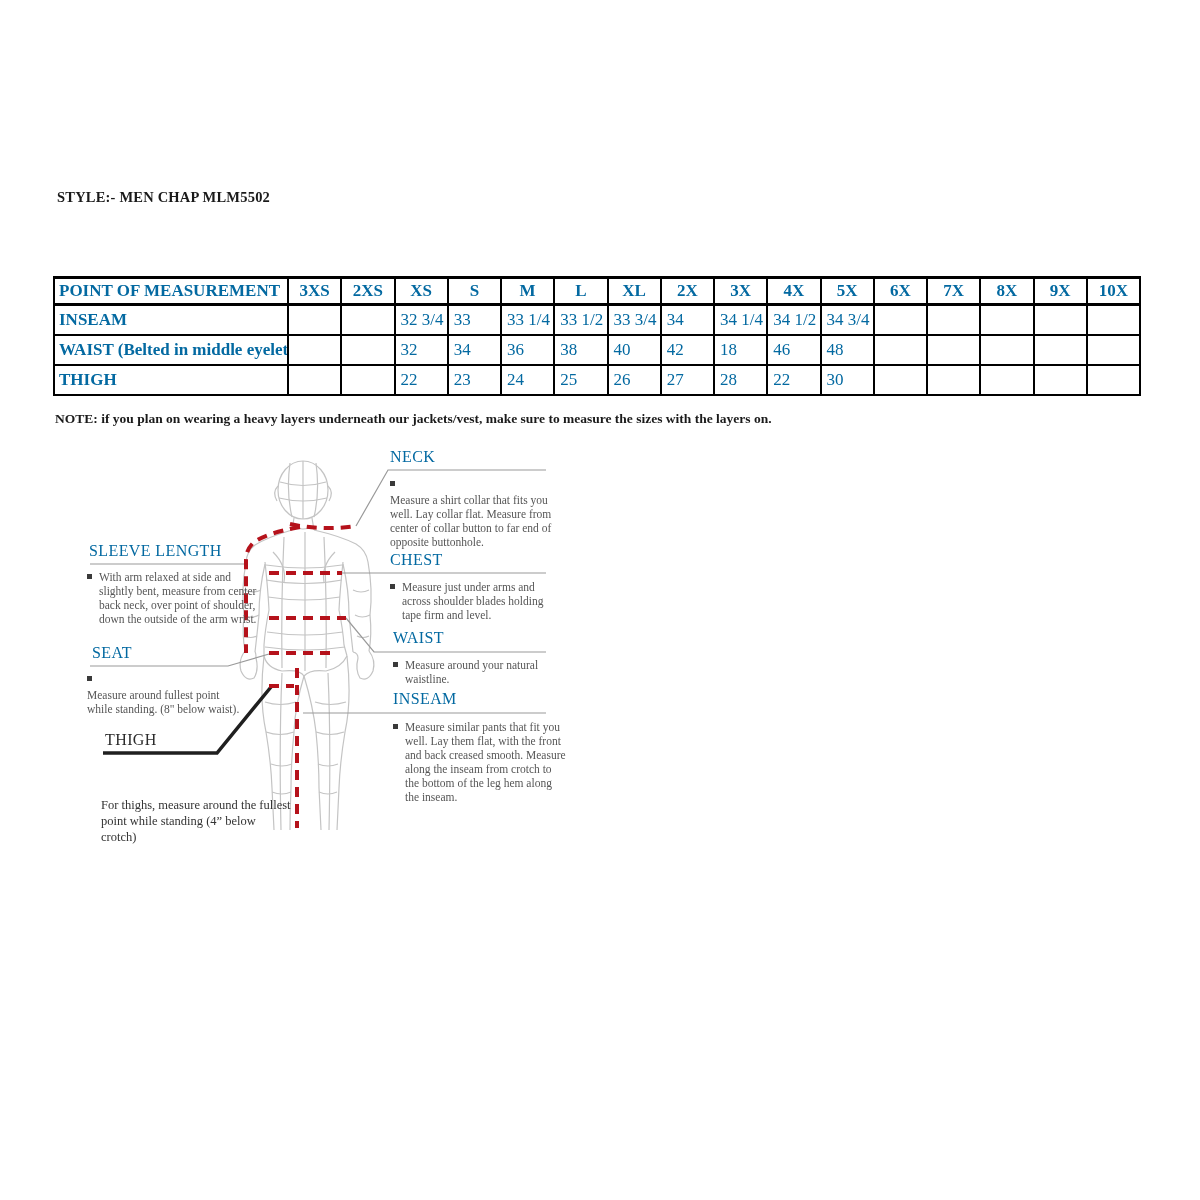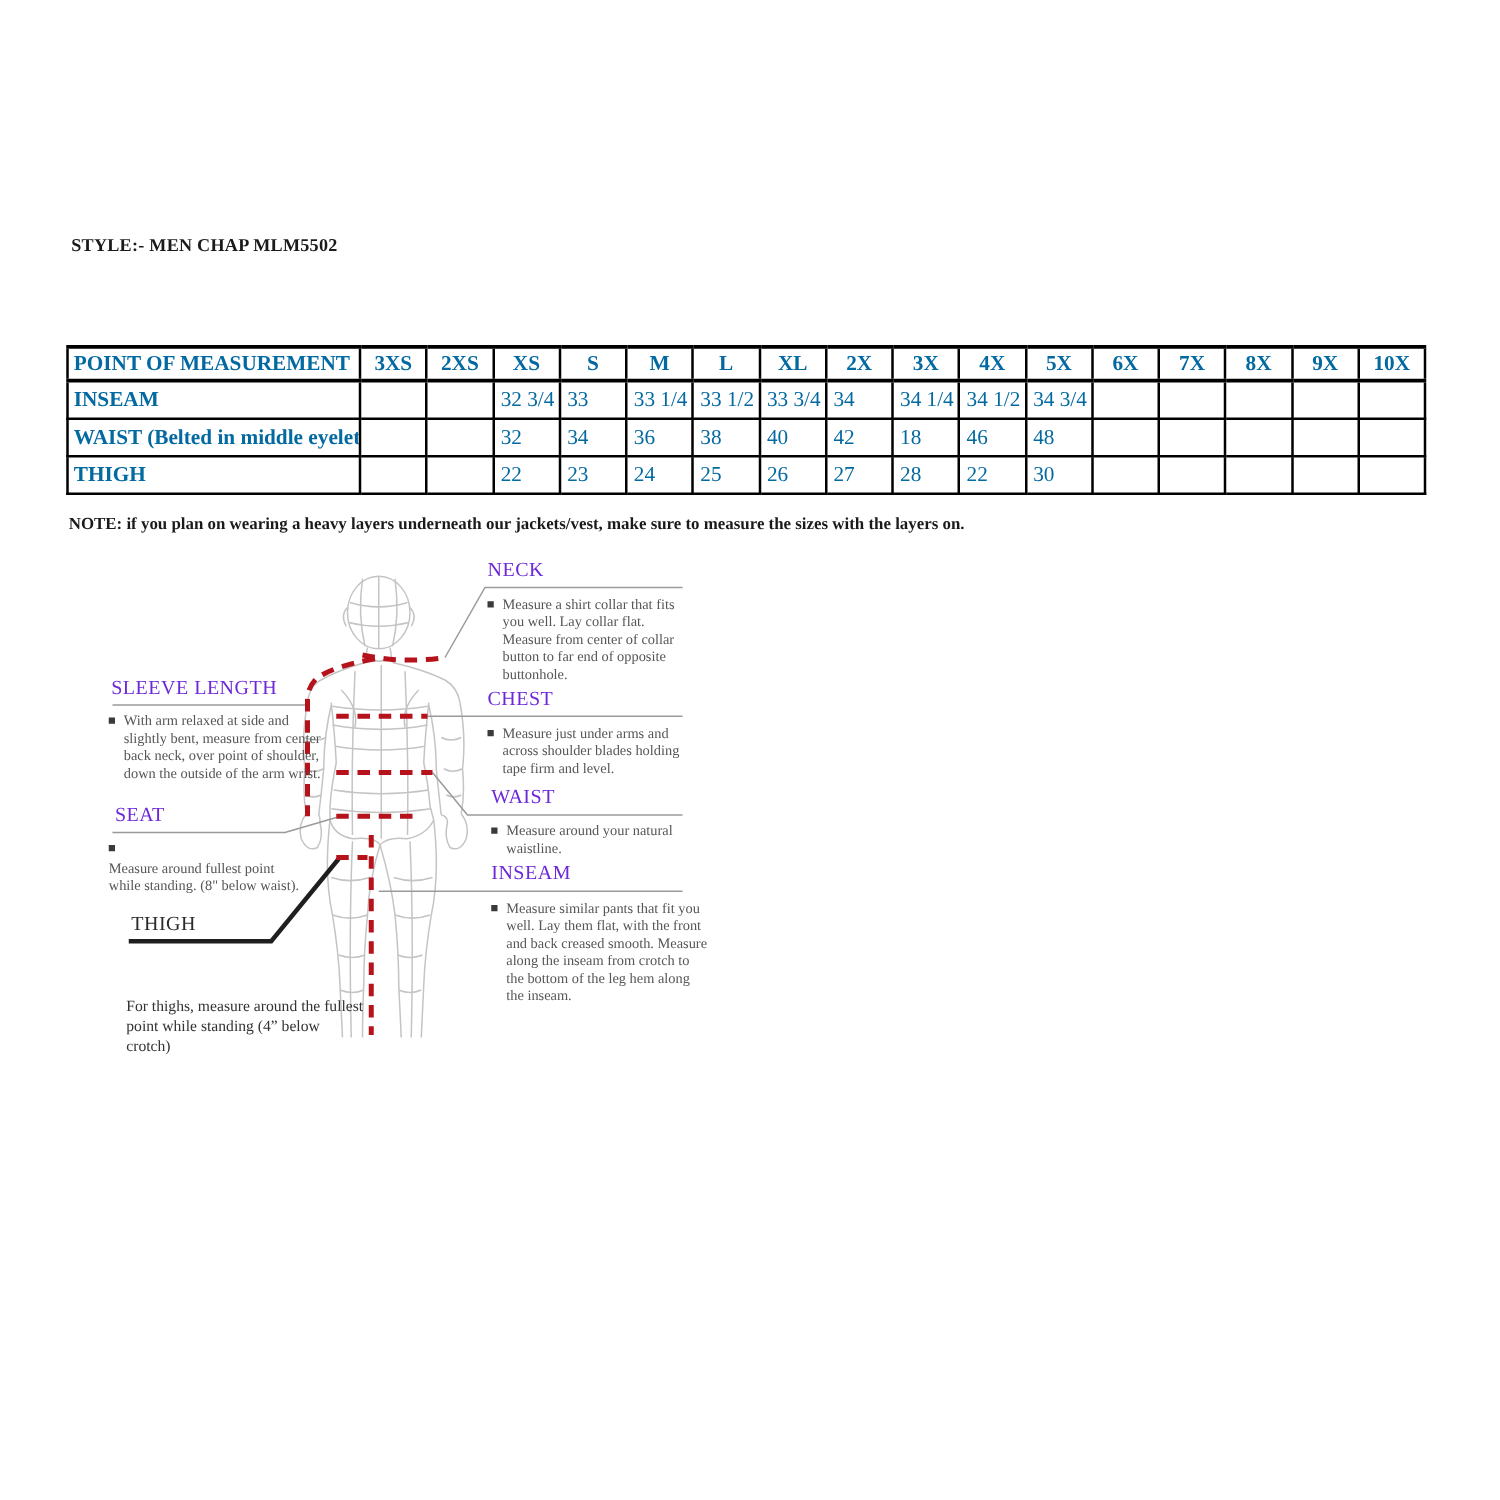"NECK" .dg-heading { color: #6d28d9 -> #0369a1 }
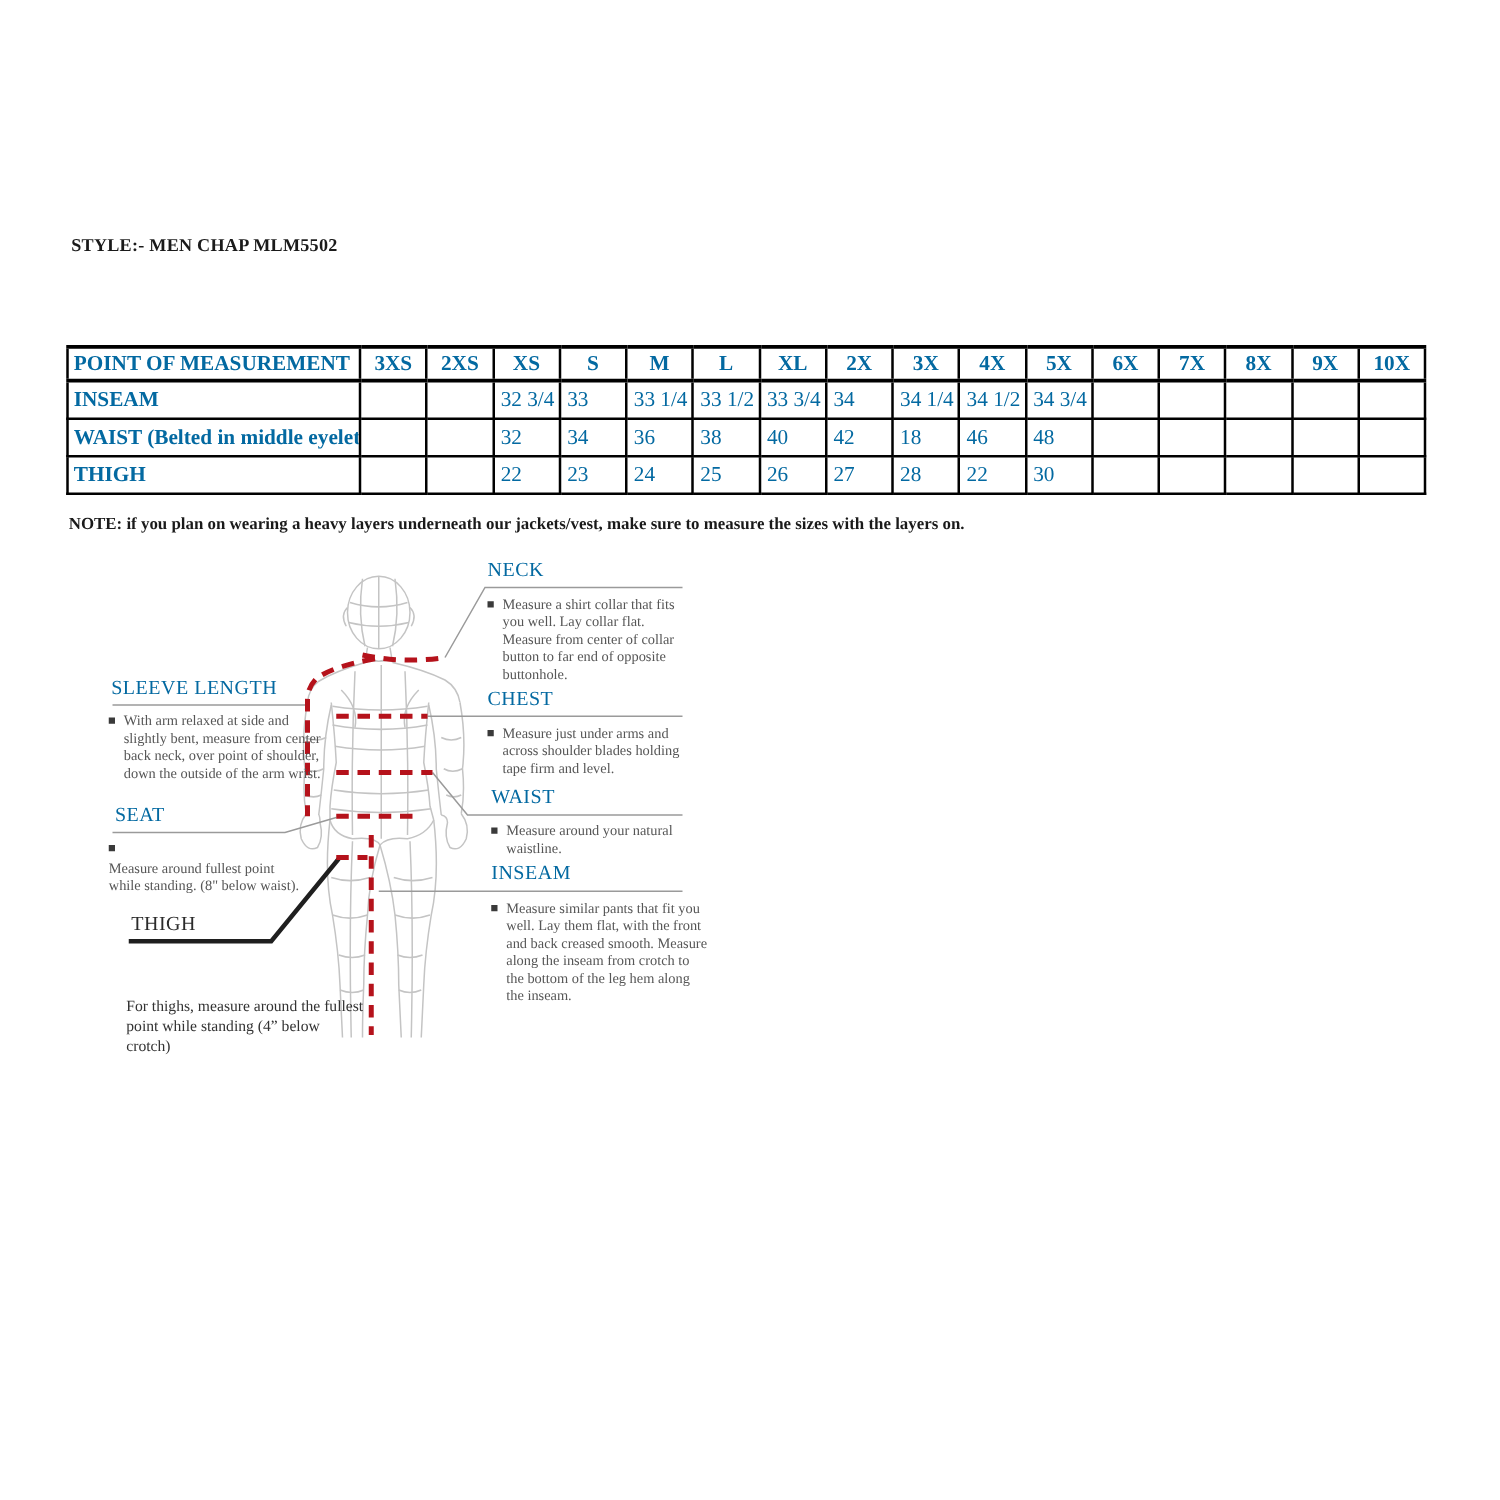"Measure a shirt collar that" div.dg-label { flex-direction: none -> column }
